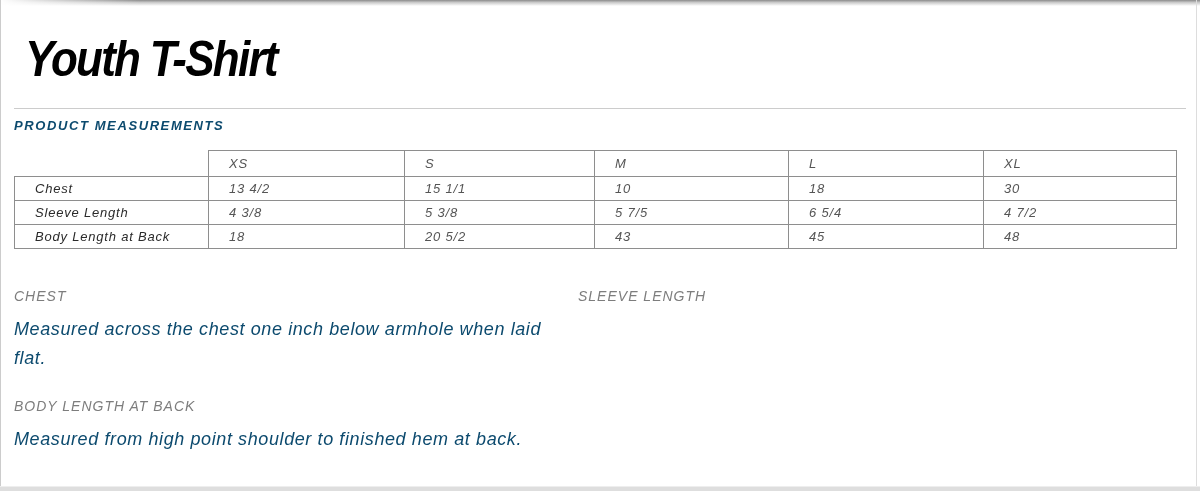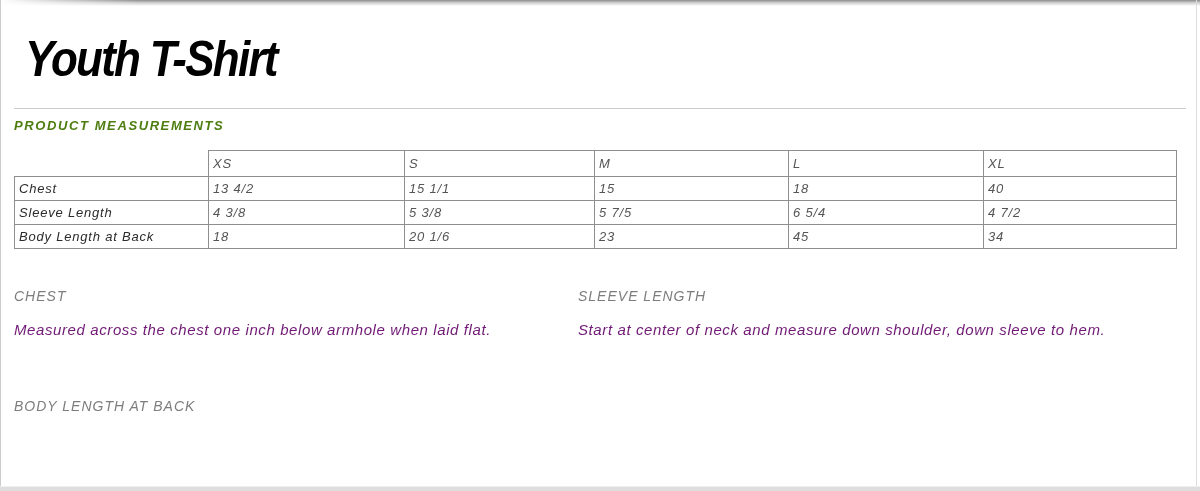"PRODUCT MEASUREMENTS" .section-title { color: #4d7c0f -> #0c4a6e }
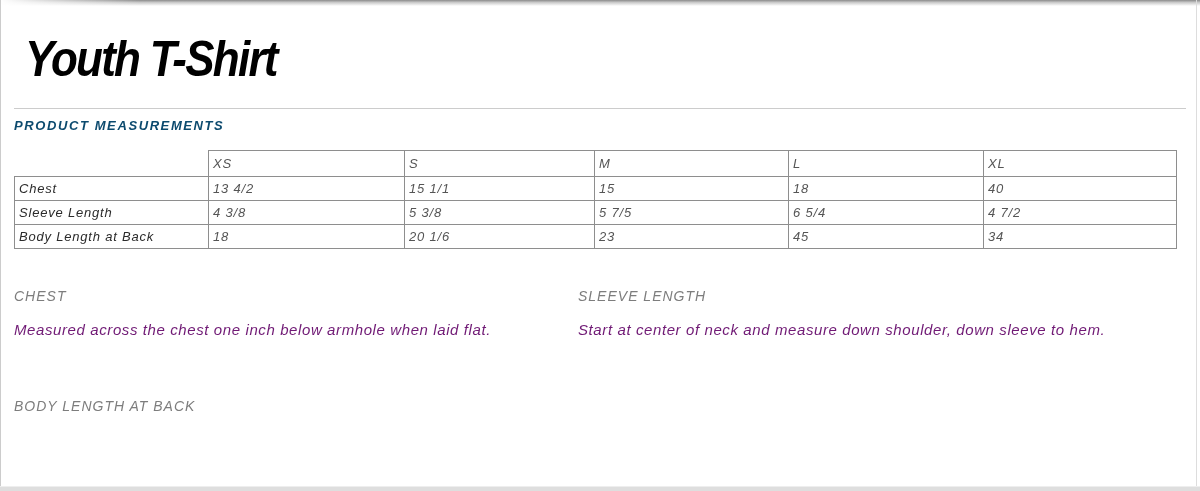"XS" table.size-chart th, table.size-chart td { padding: 0 0 0 4px -> 0 0 0 20px }
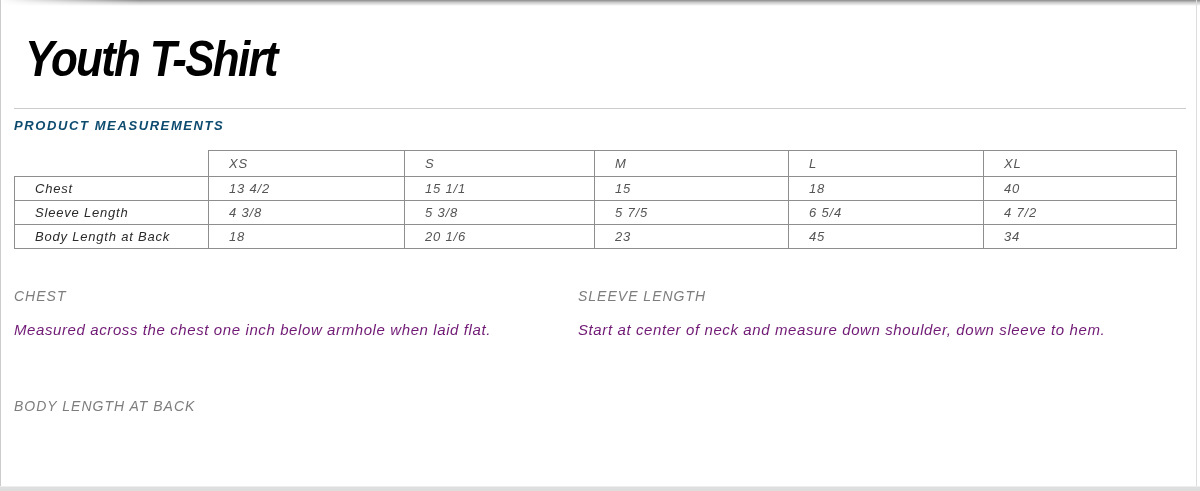"15" td { text: 15 -> 10 }
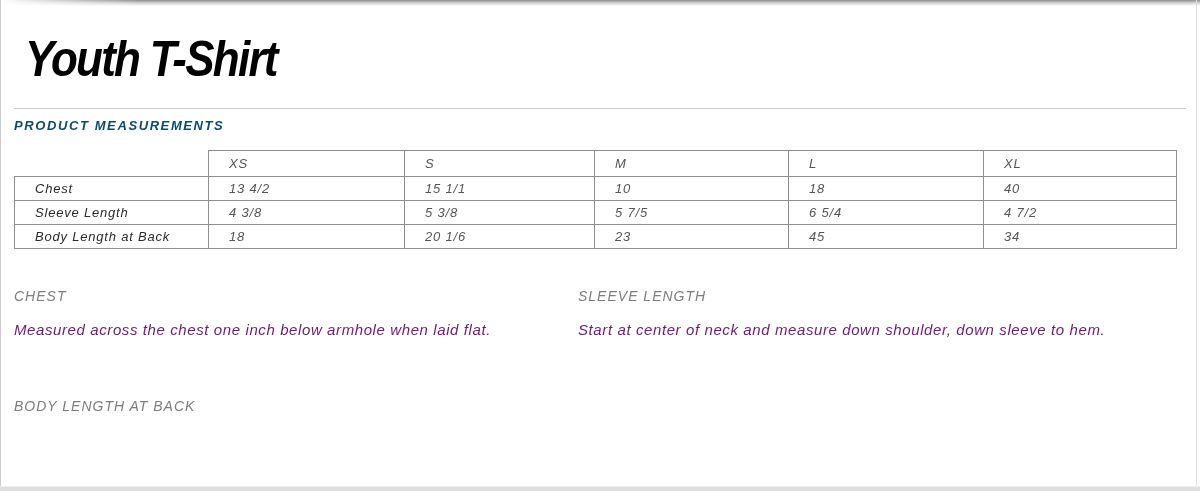"40" td { text: 40 -> 30 }
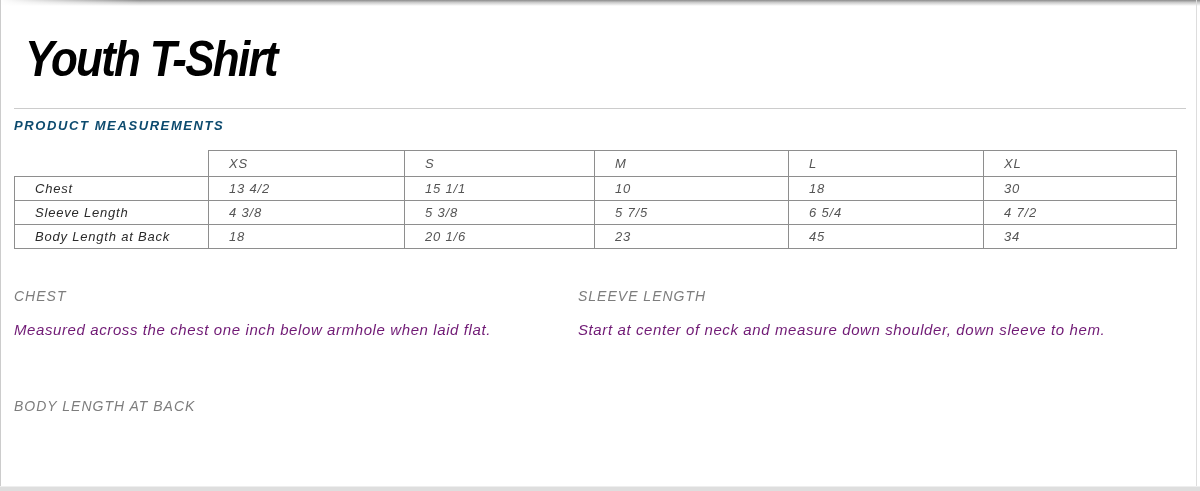"20 1/6" td { text: 1/6 -> 5/2 }
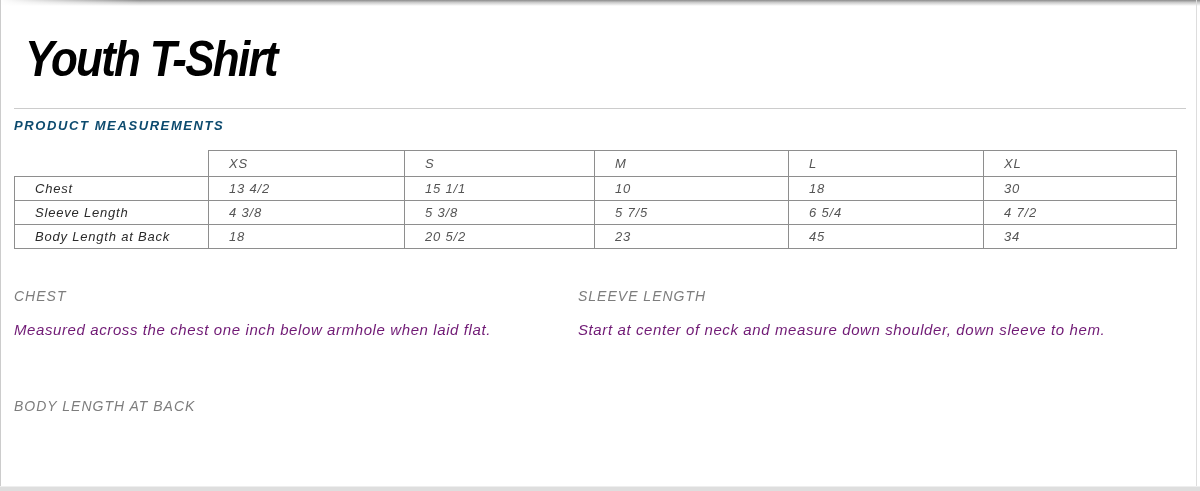"23" td { text: 23 -> 43 }
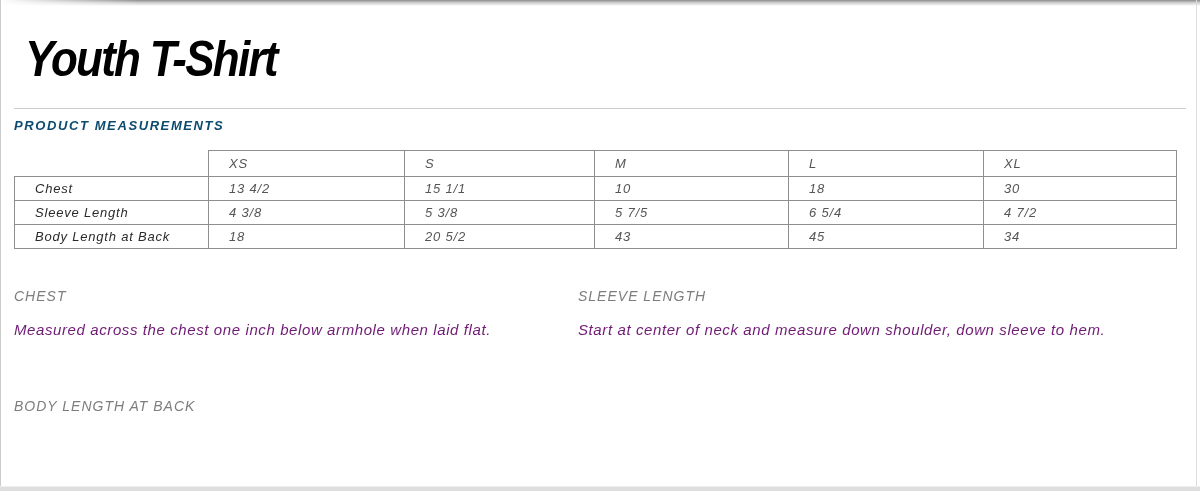"34" td { text: 34 -> 48 }
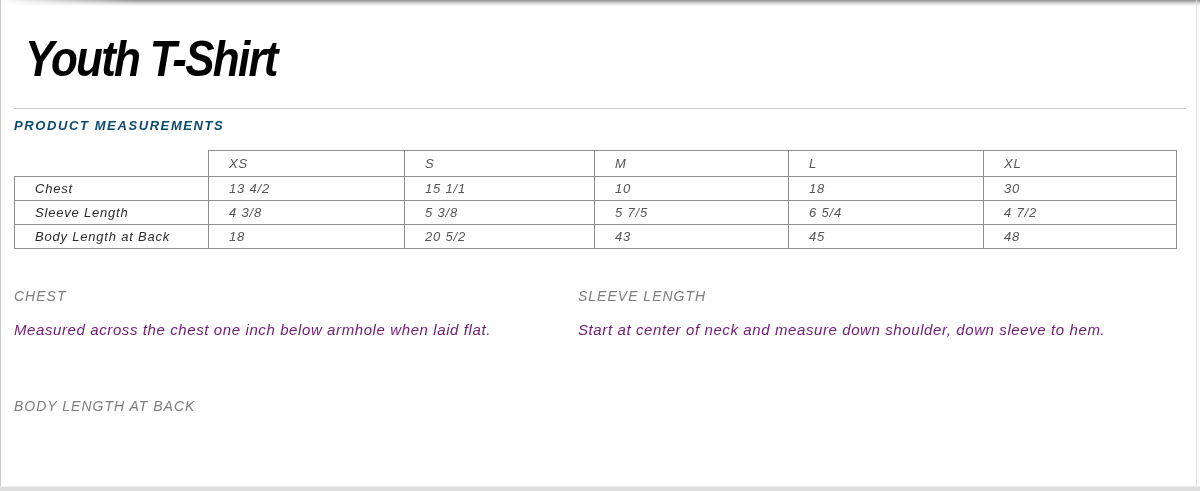"Measured across the chest one" .definition .desc { color: #701a75 -> #0c4a6e; font-size: 15px -> 18px }
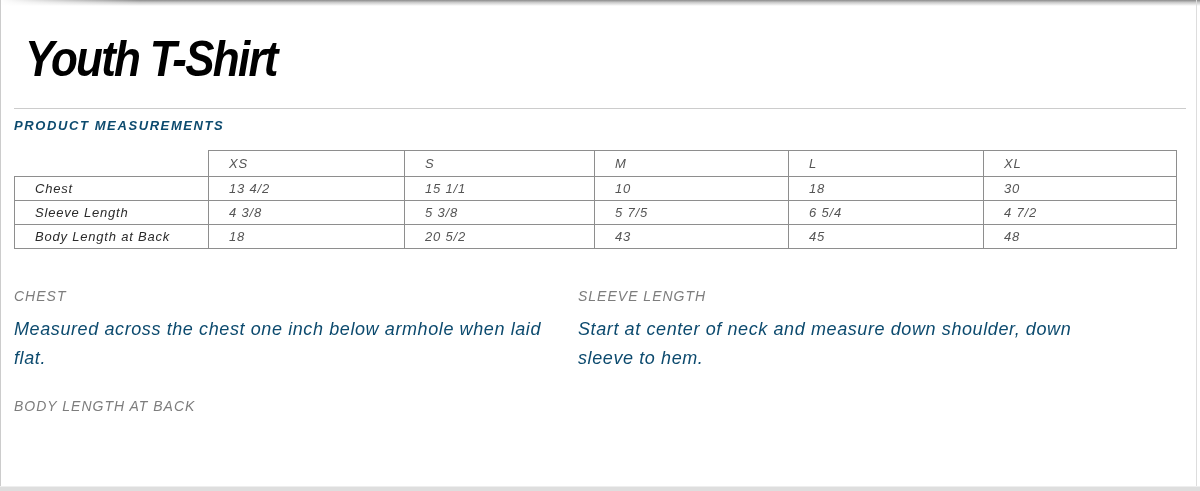"Start at center of neck" div.desc { html: <div>Start at center of neck and measure down shoulder, down sleeve to hem.</div> -> none }
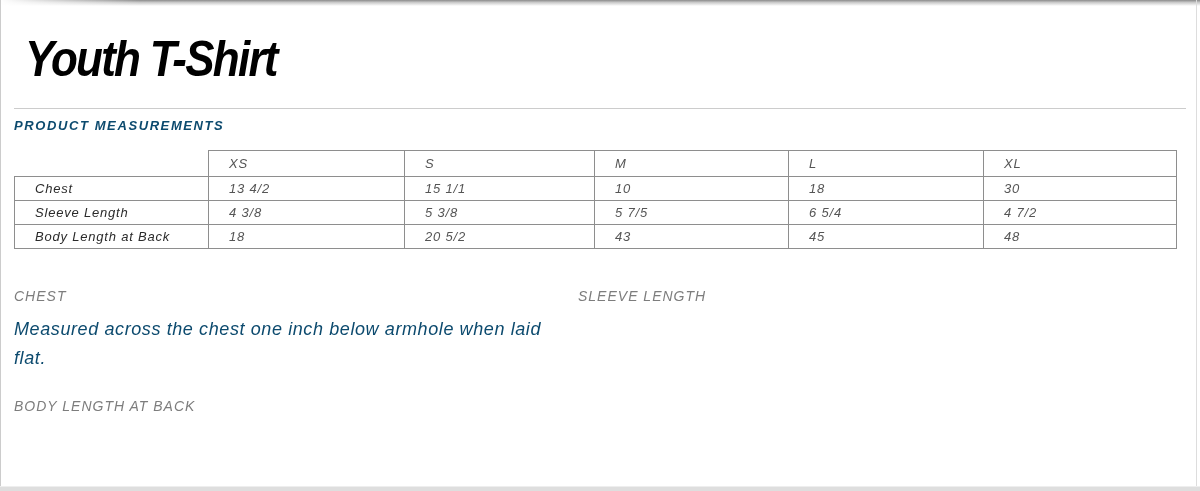"Measured from high point shoulder" div.desc { html: none -> <div>Measured from high point shoulder to finished hem at back.</div> }
